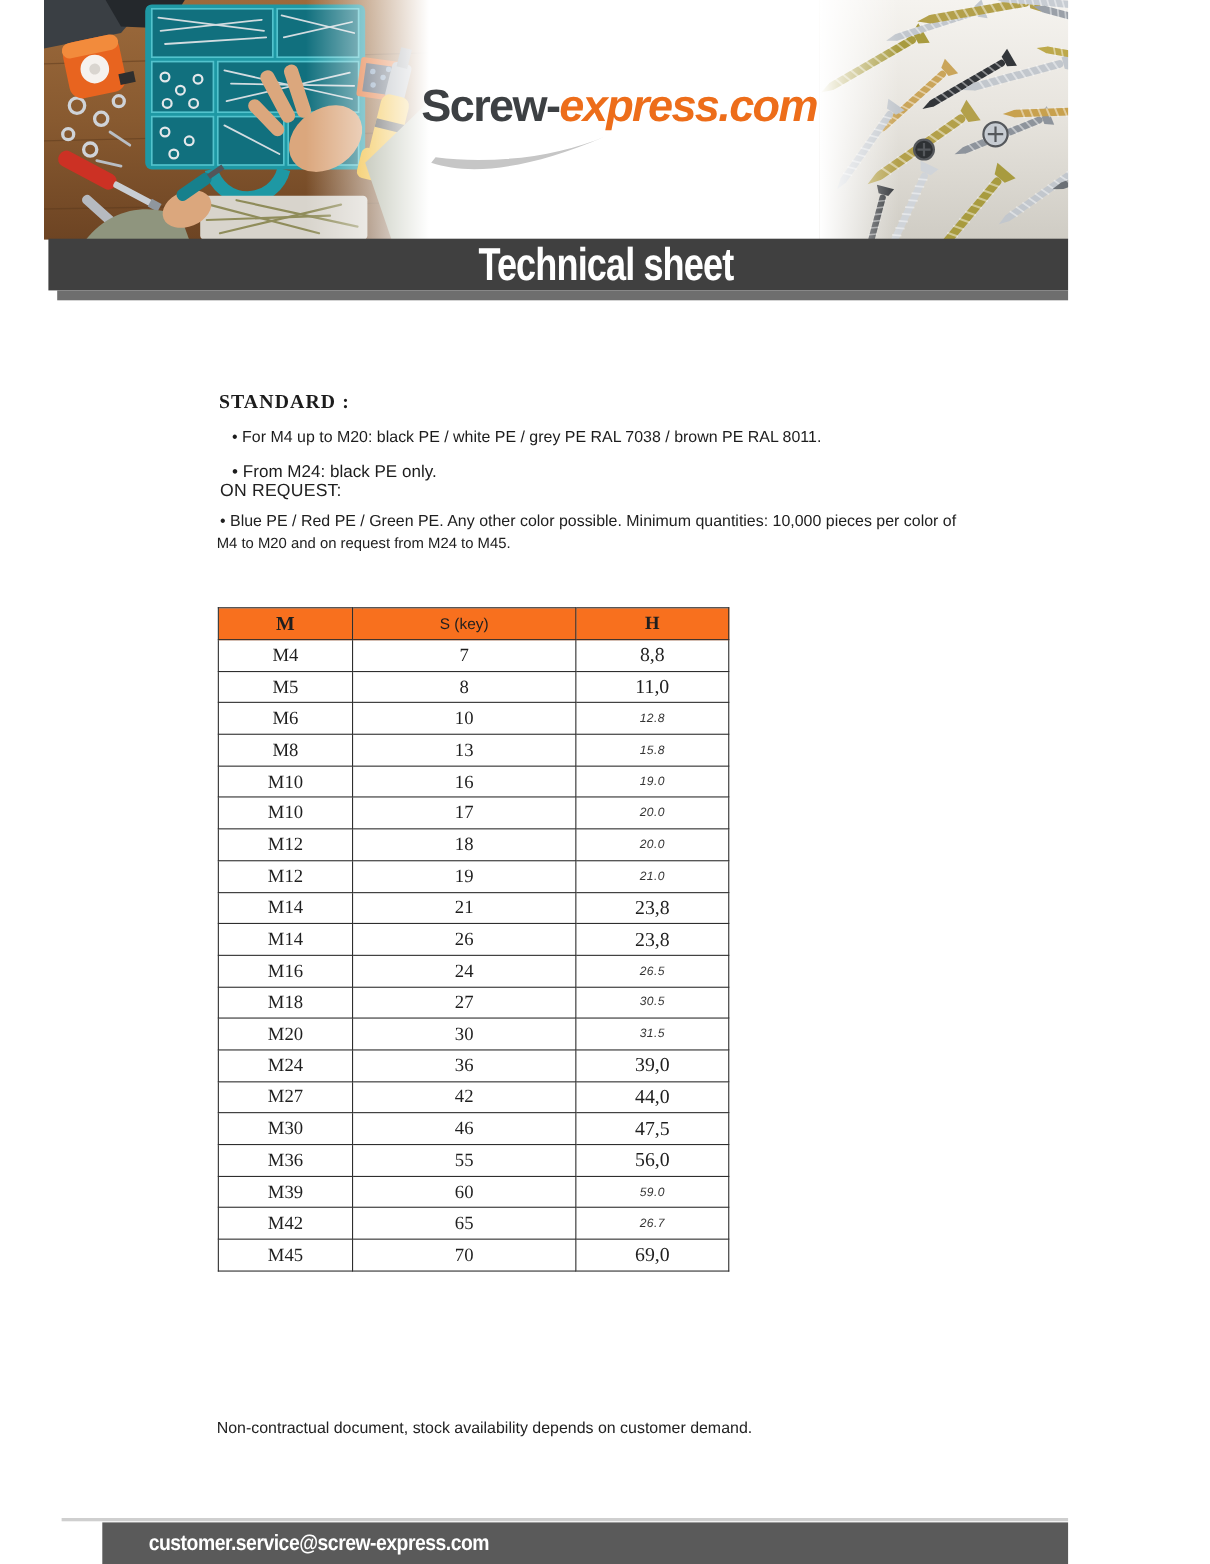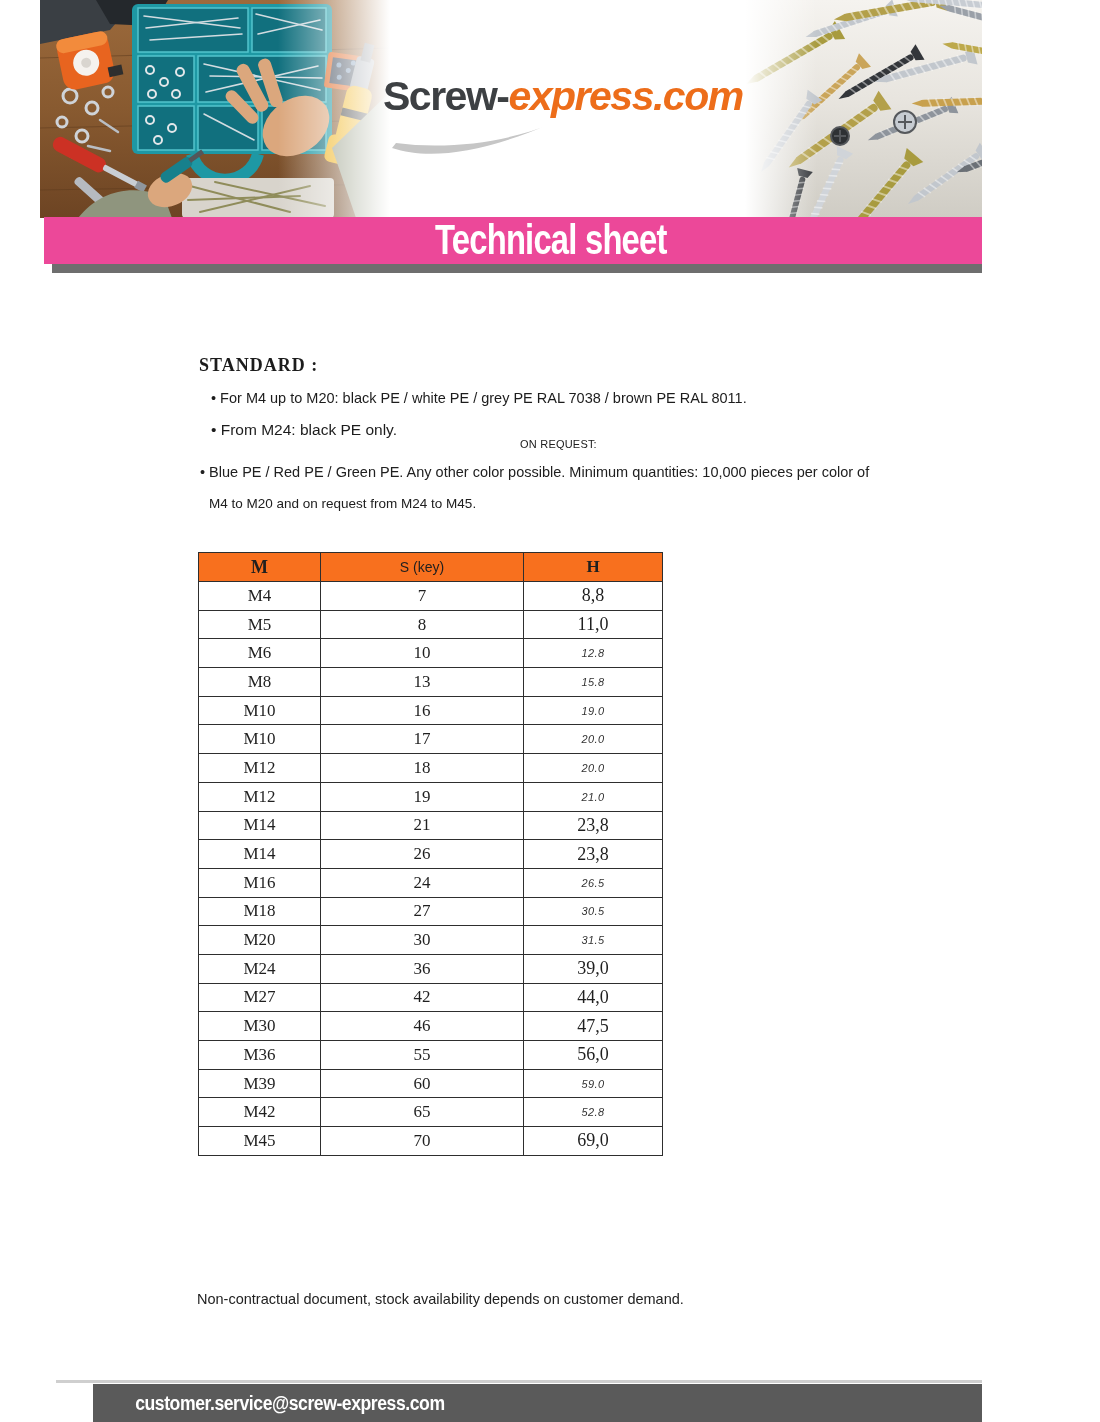"Screw-express.com" #page { padding-left: 11px -> none }
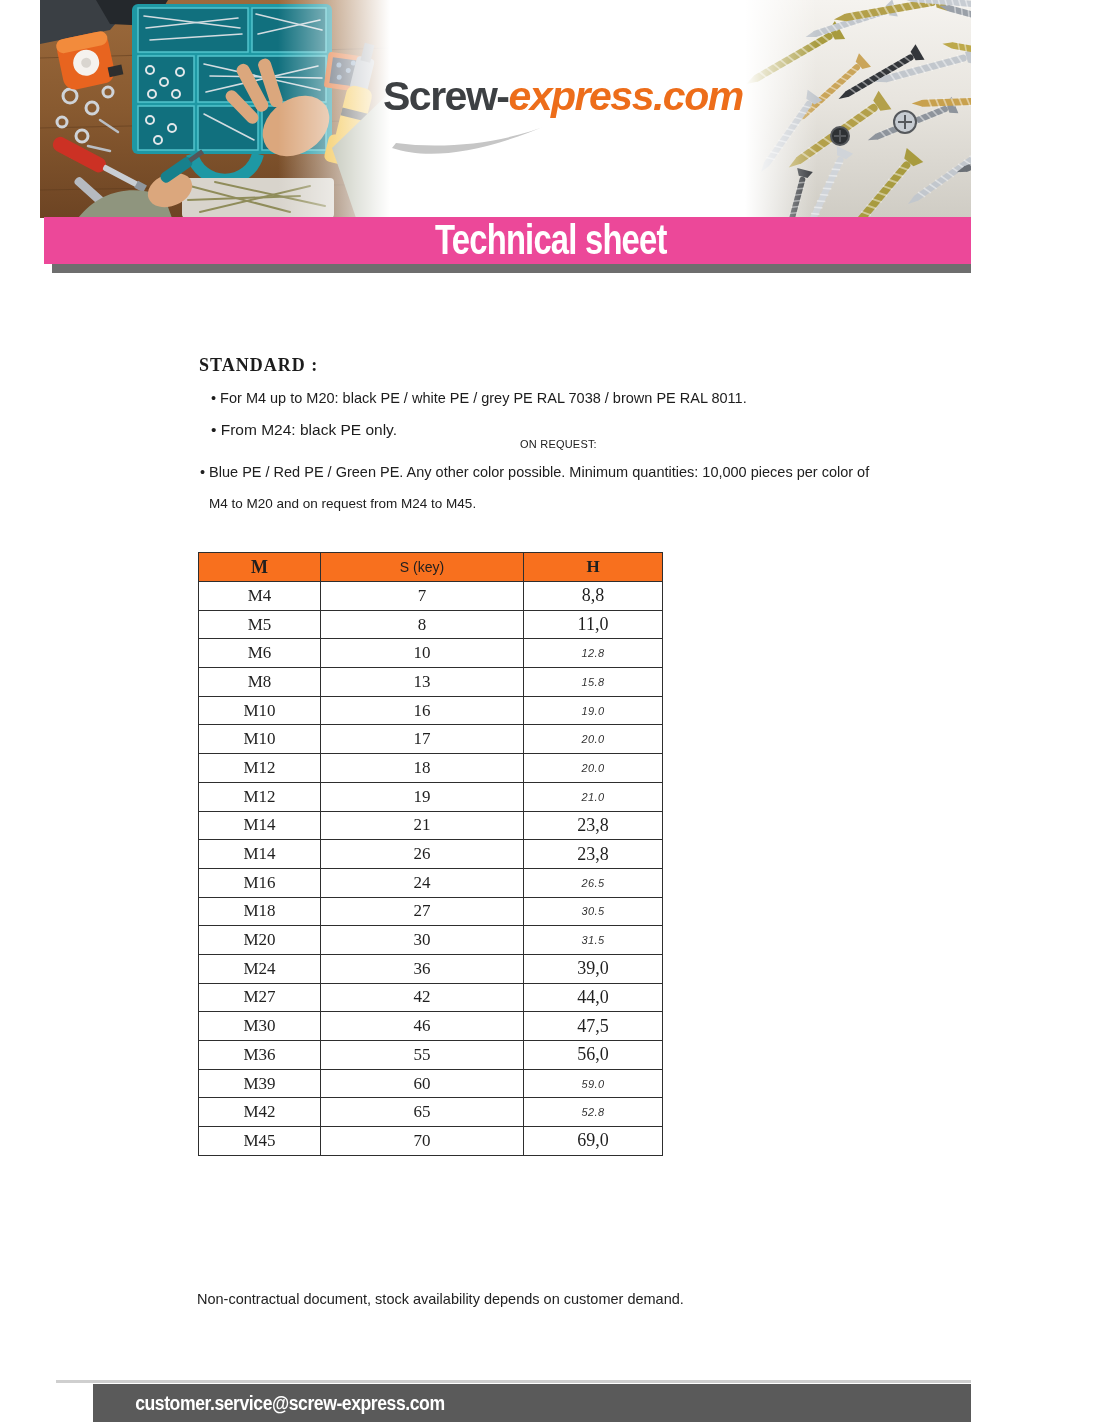"Technical sheet" .banner { background: #ec4899 -> #404040 }
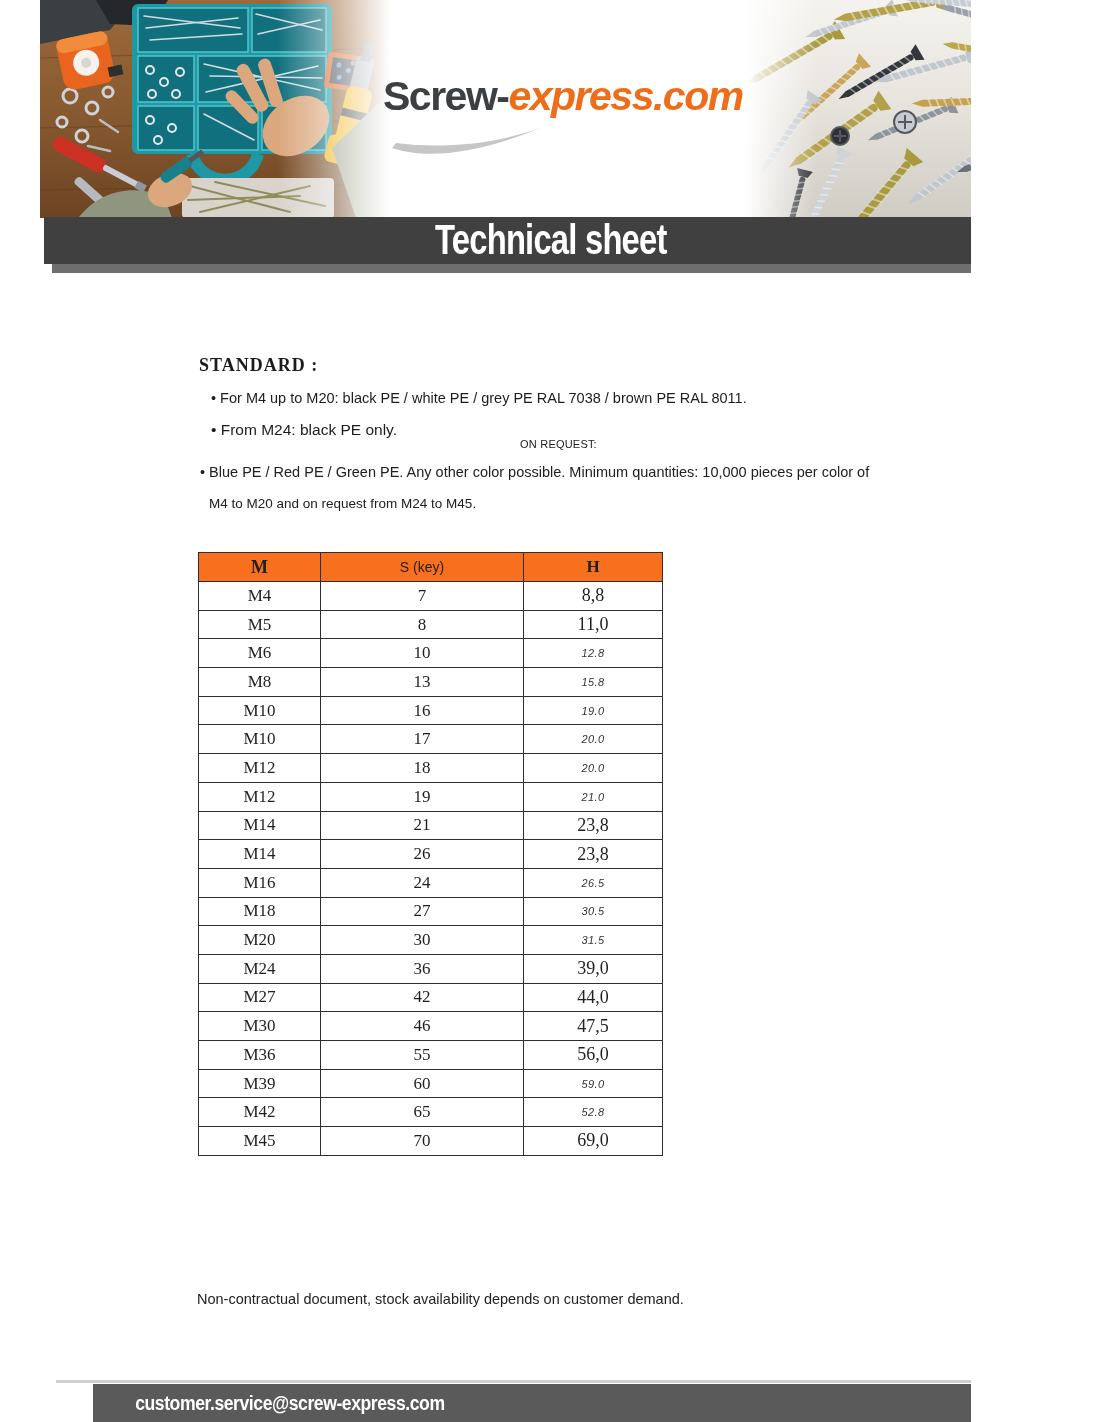"ON REQUEST:" .request h3 { font-size: 11px -> 16px; text-align: center -> none }
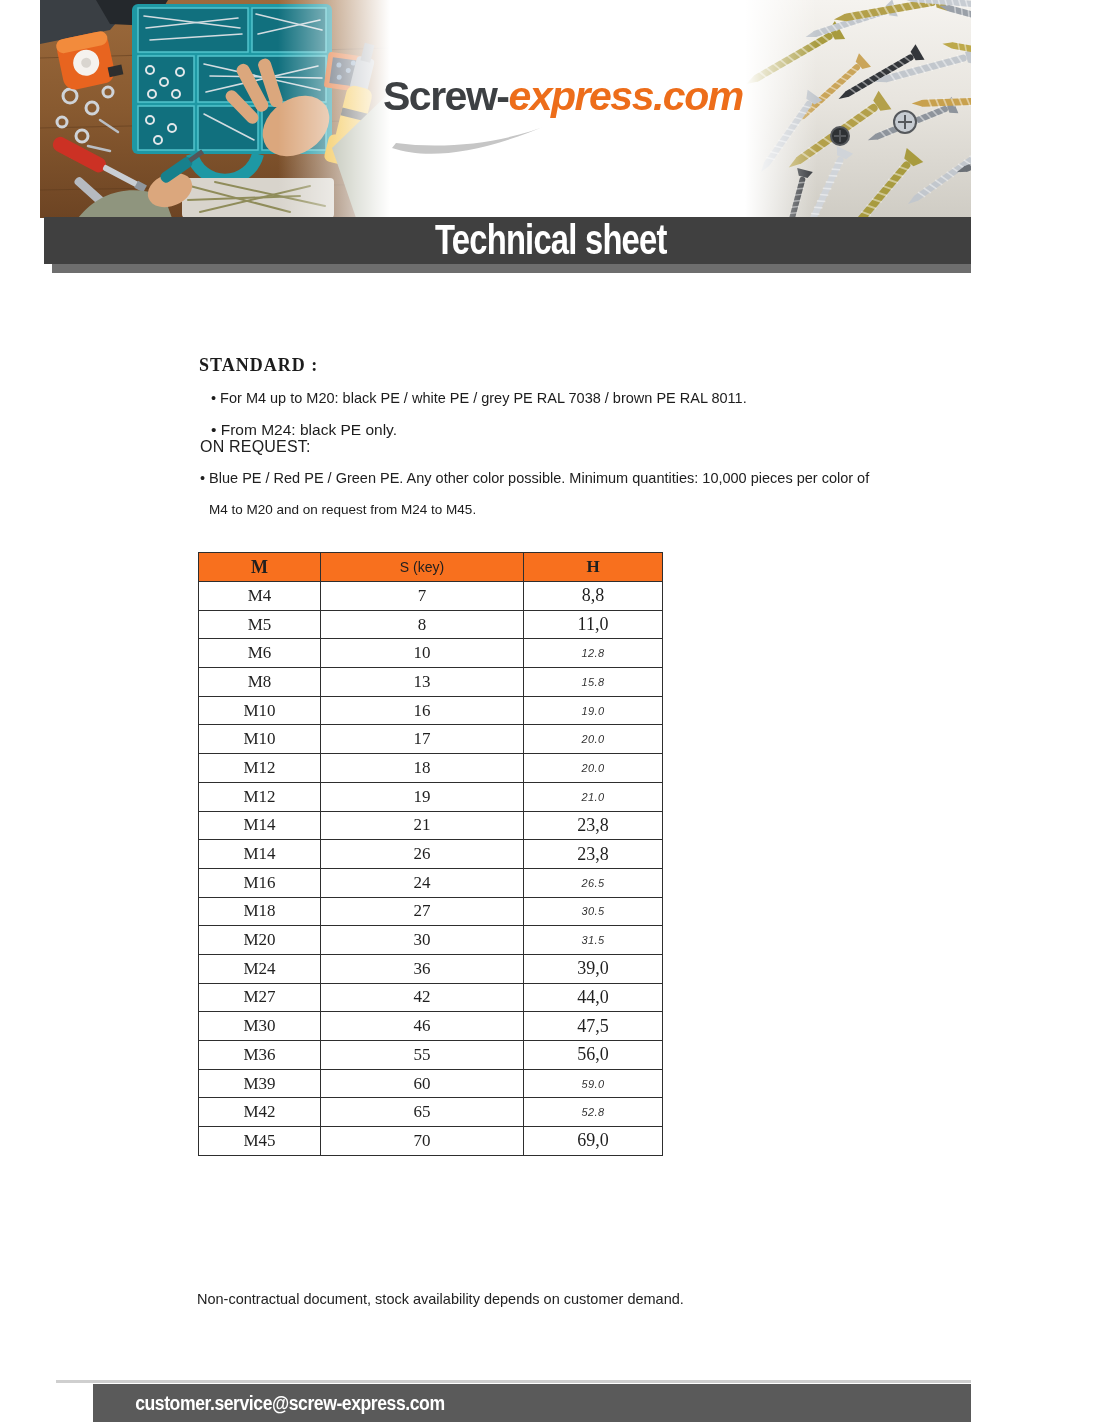"• Blue PE / Red" .request p { margin: 12px -> 0 }
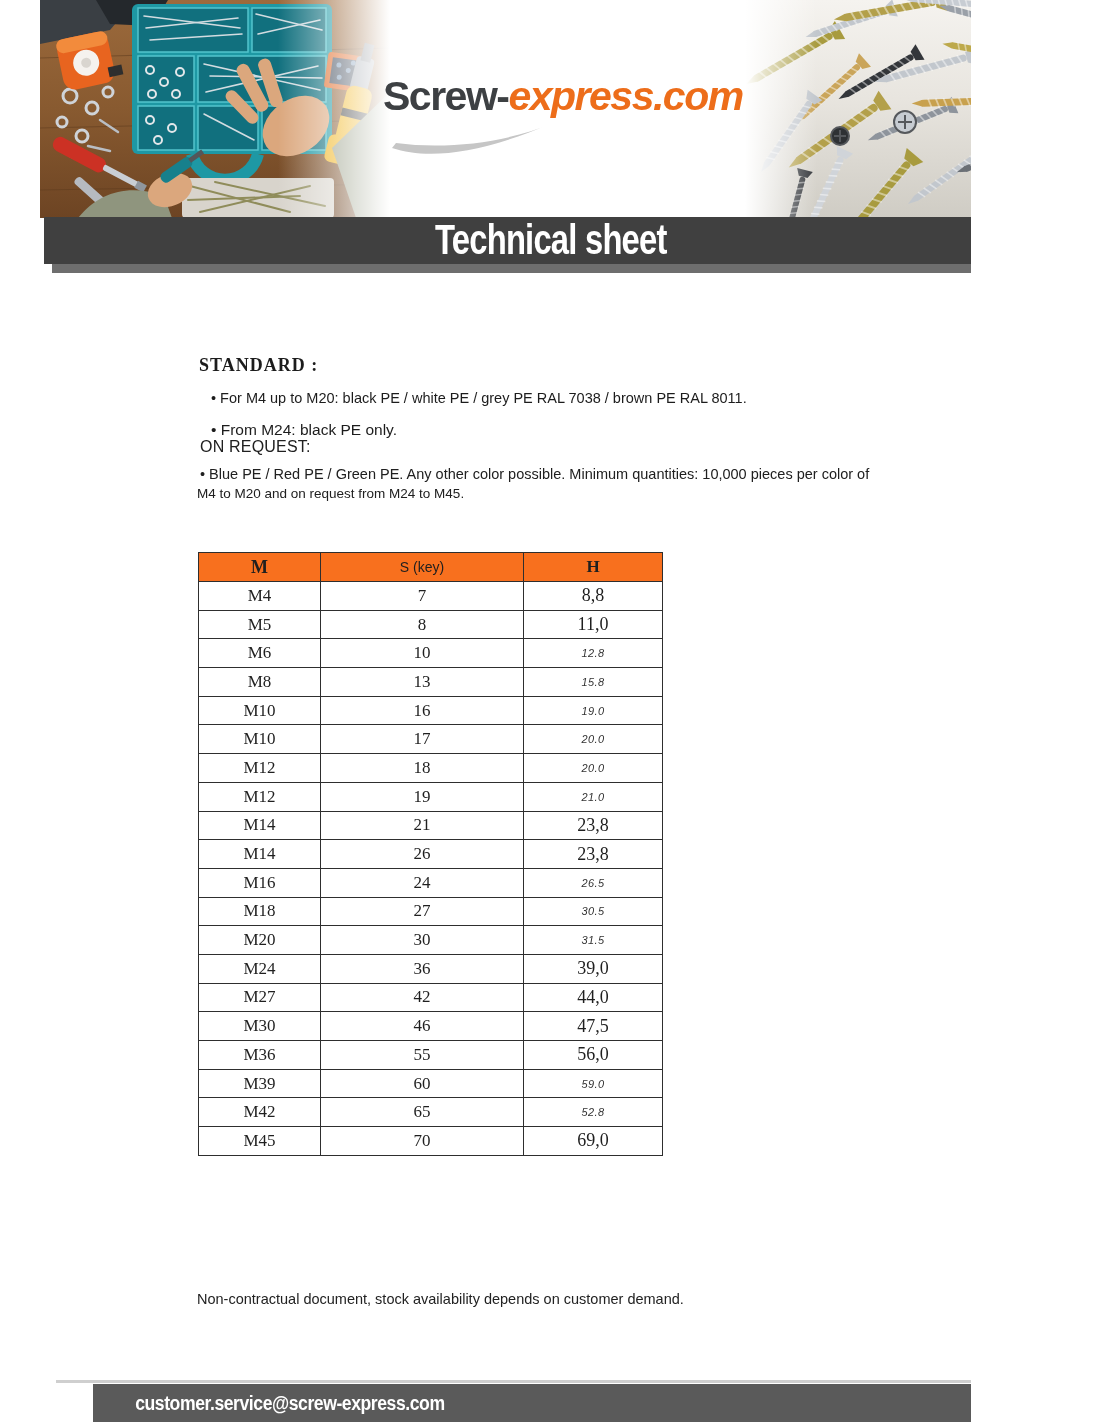"52.8" td.td-h { text: 52.8 -> 26.7 }
